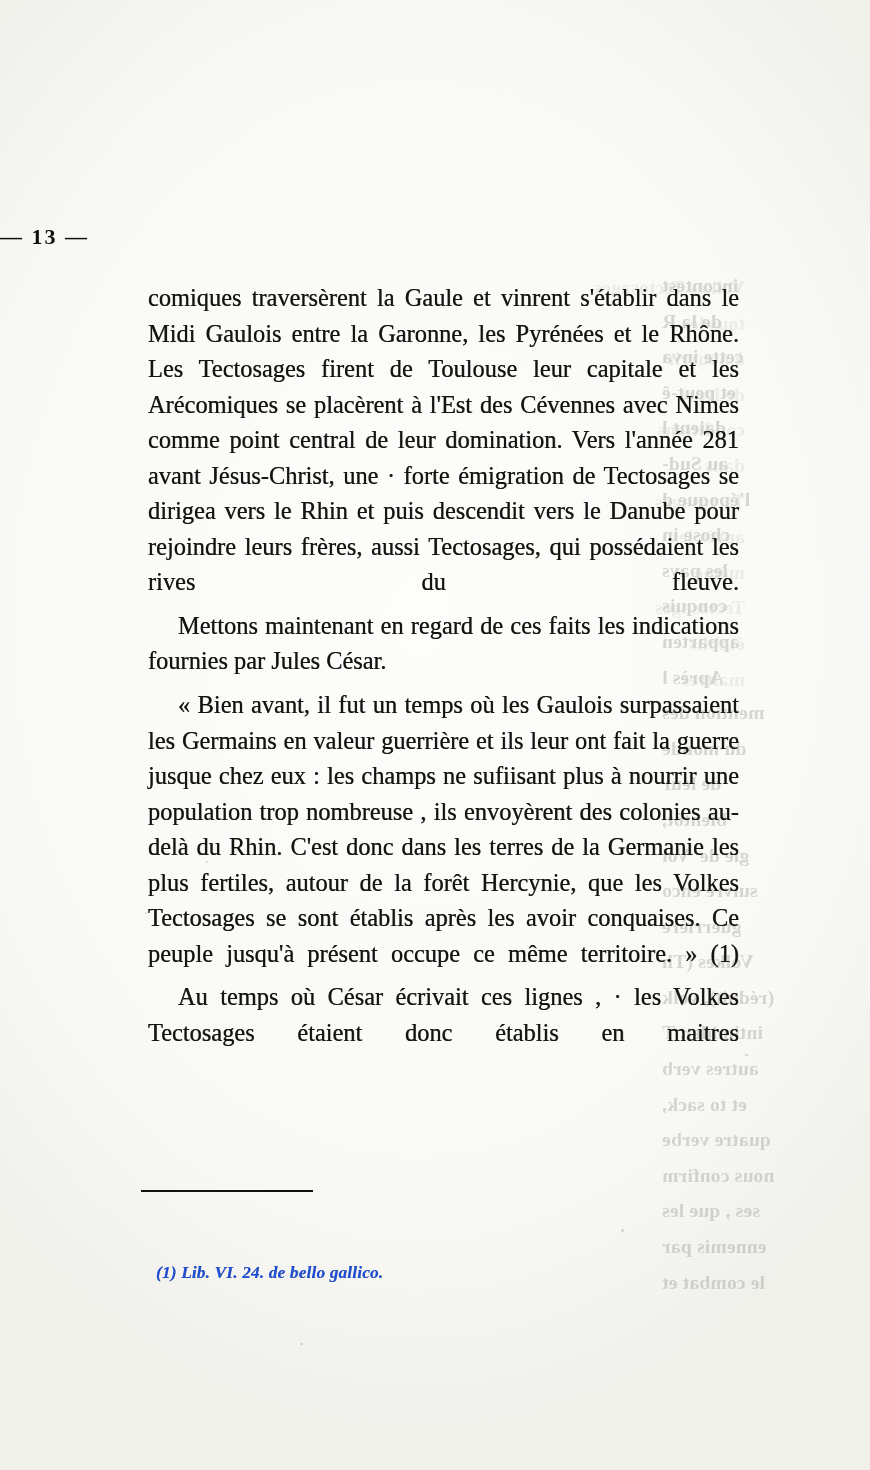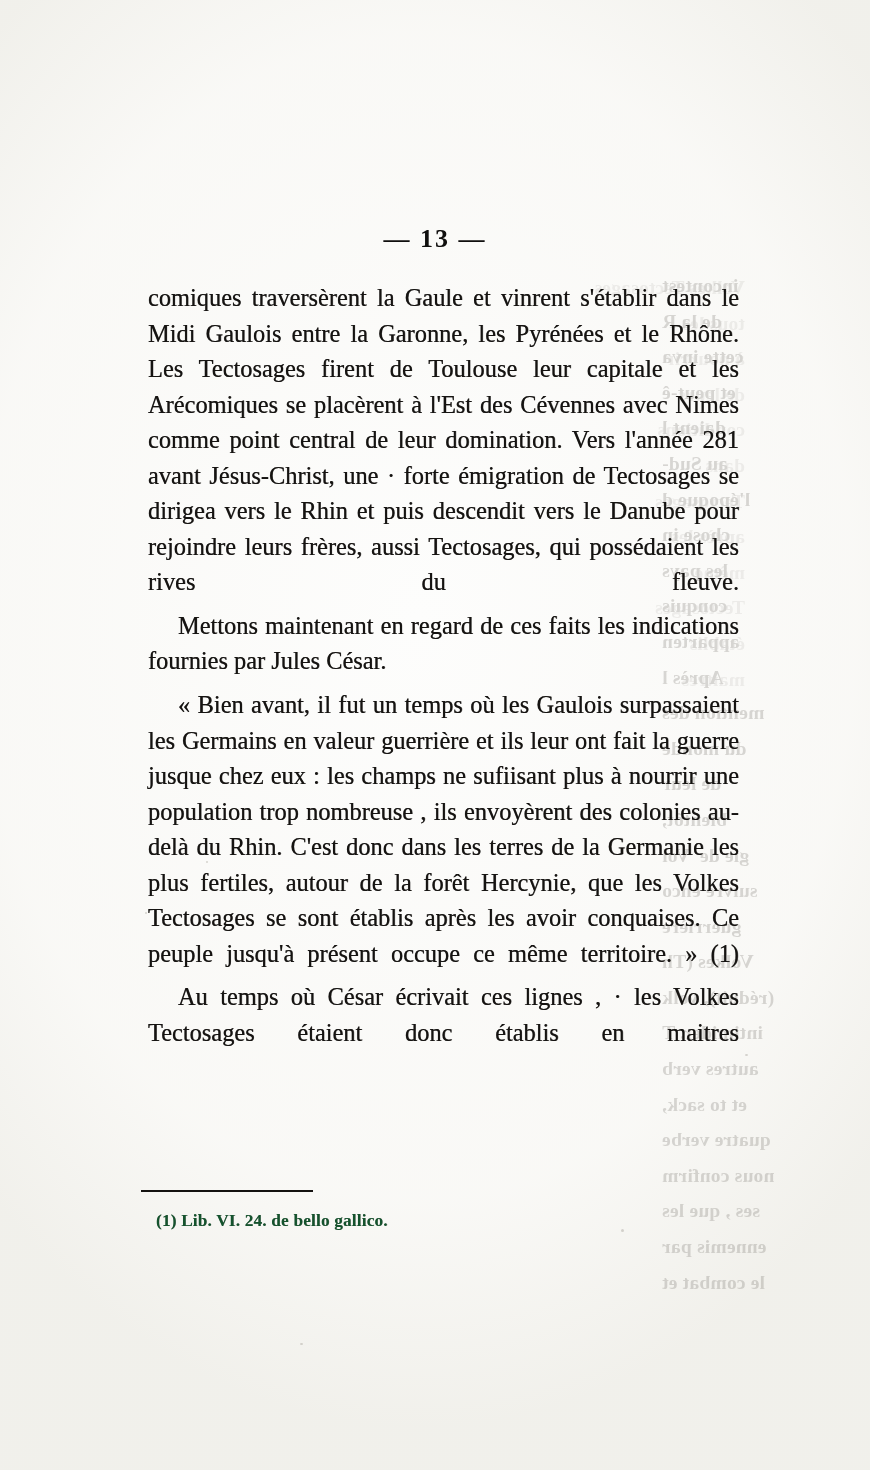"— 13 —" .page-number { font-size: 26px -> 22px; text-align: center -> none }
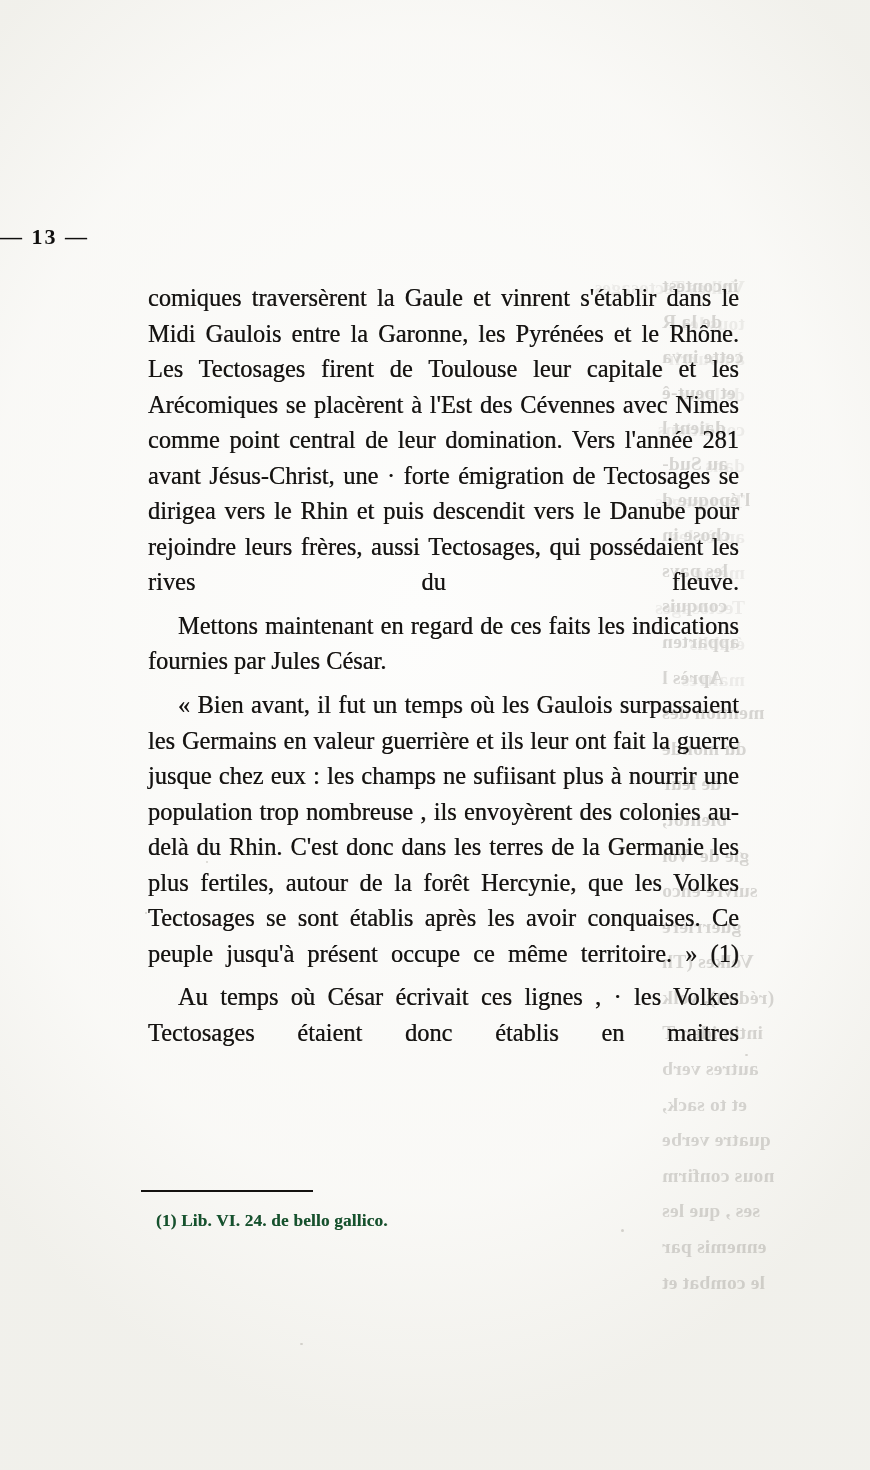"(1) Lib. VI. 24. de" .footnote { color: #14532d -> #1d4ed8; font-style: none -> italic; top: 1209px -> 1261px }
